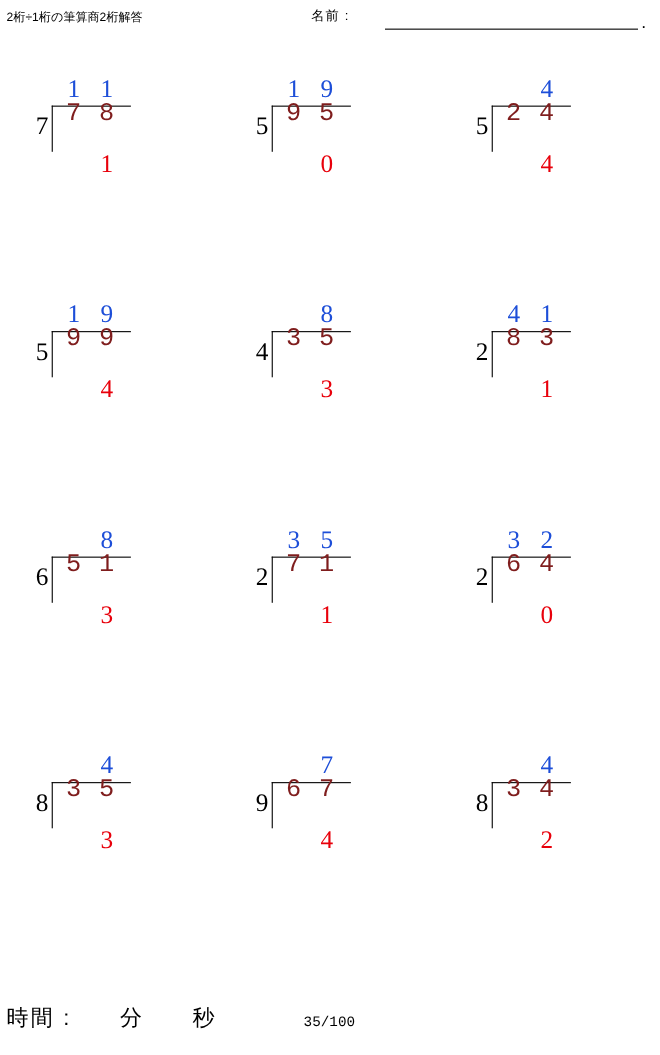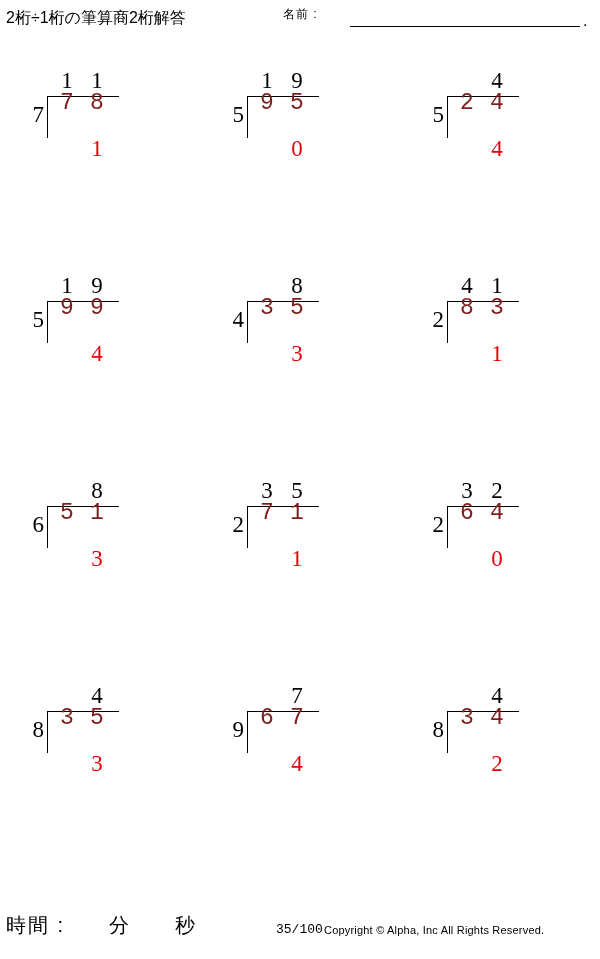"2桁÷1桁の筆算商2桁解答" .doc-title { font-size: 16px -> 11px }
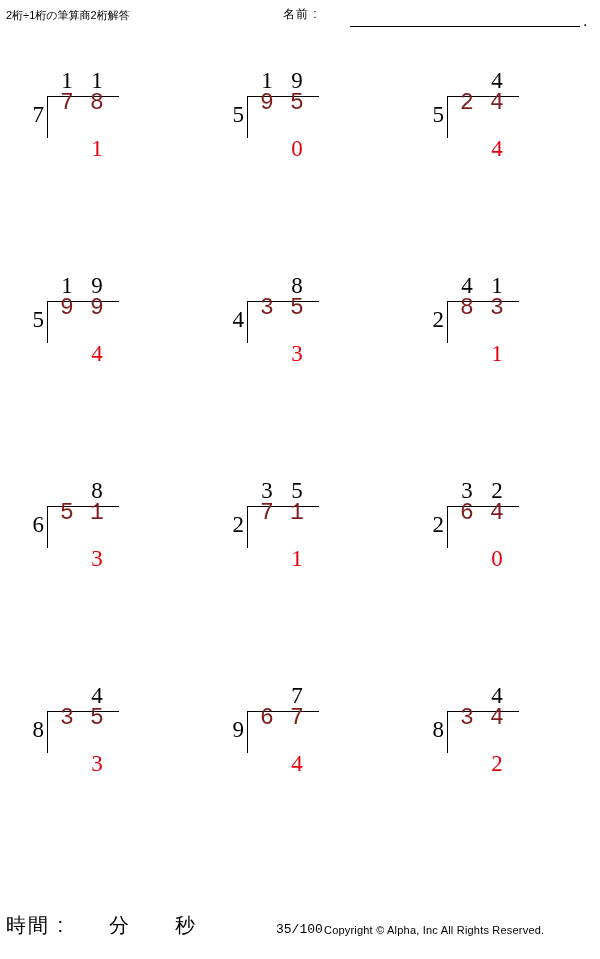"1 1" .quotient { color: #000000 -> #1d4ed8 }
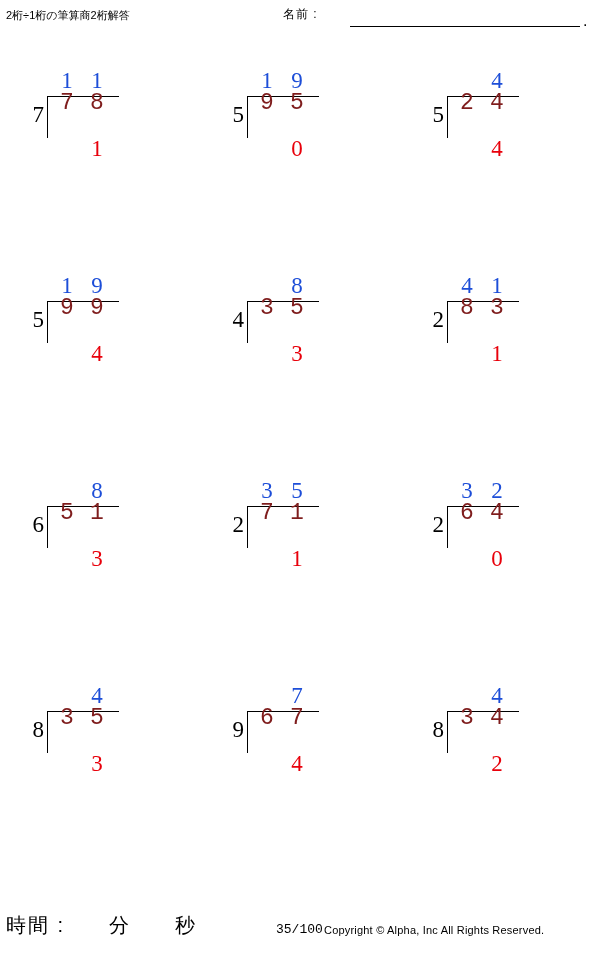"Copyright © Alpha, Inc All" div.copyright { html: <div>Copyright © Alpha, Inc All Rights Reserved.</div> -> none }
